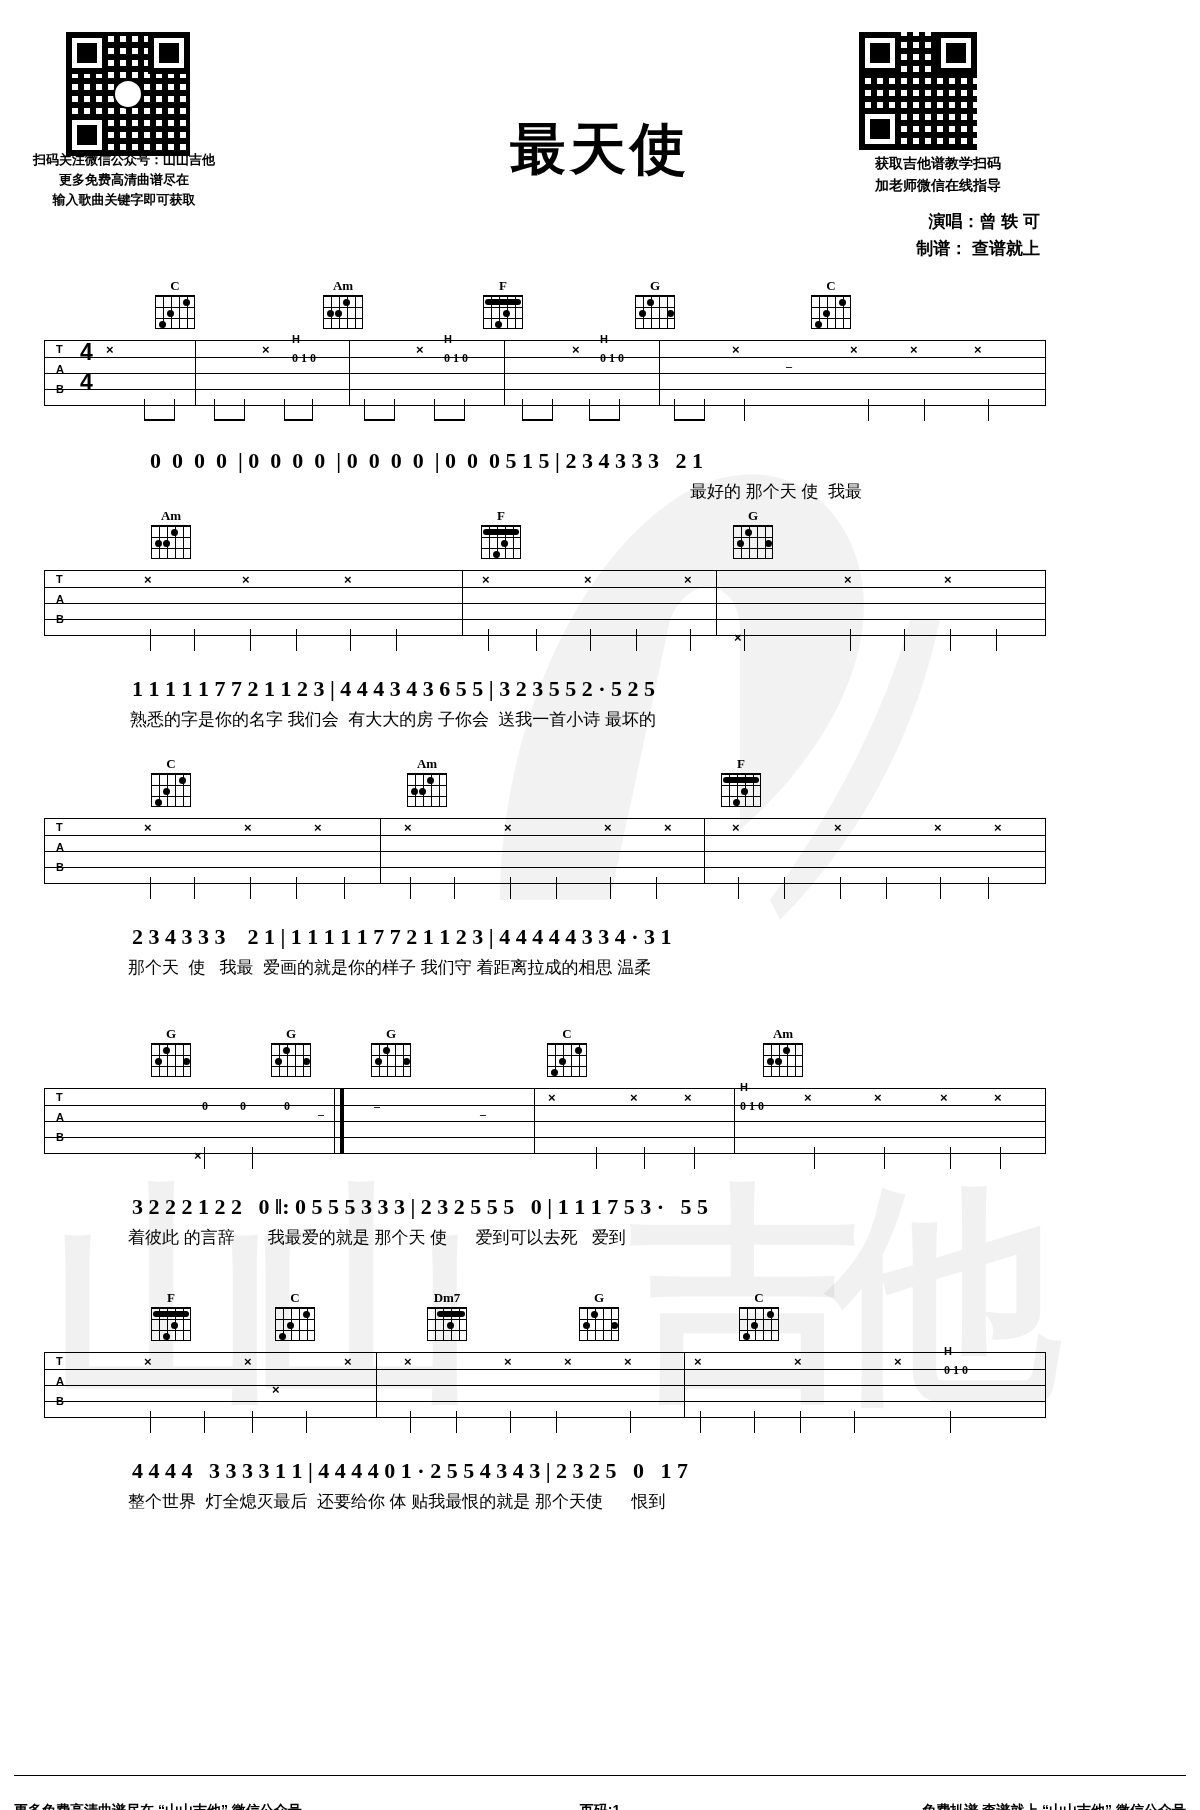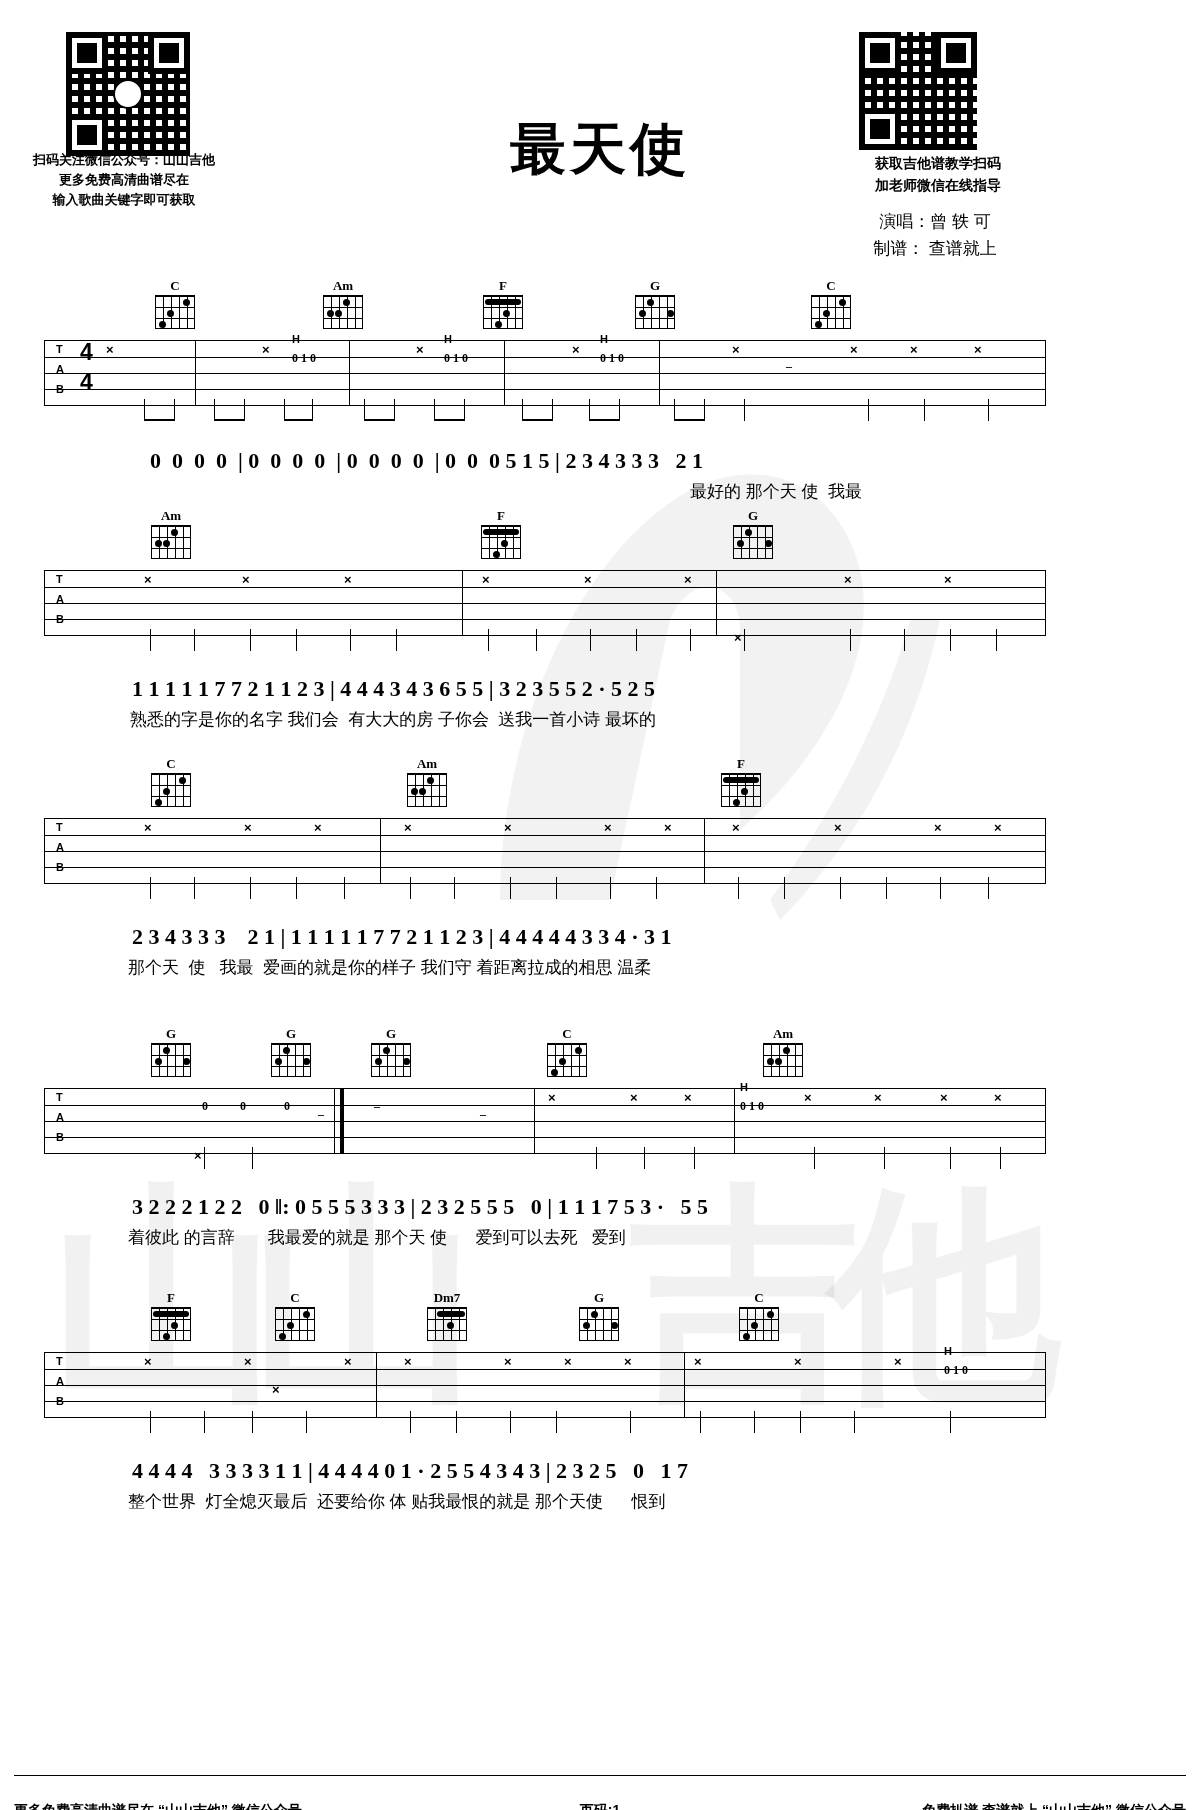"演唱：曾 轶 可" .perf-info { font-weight: 400 -> 700; text-align: center -> right }
